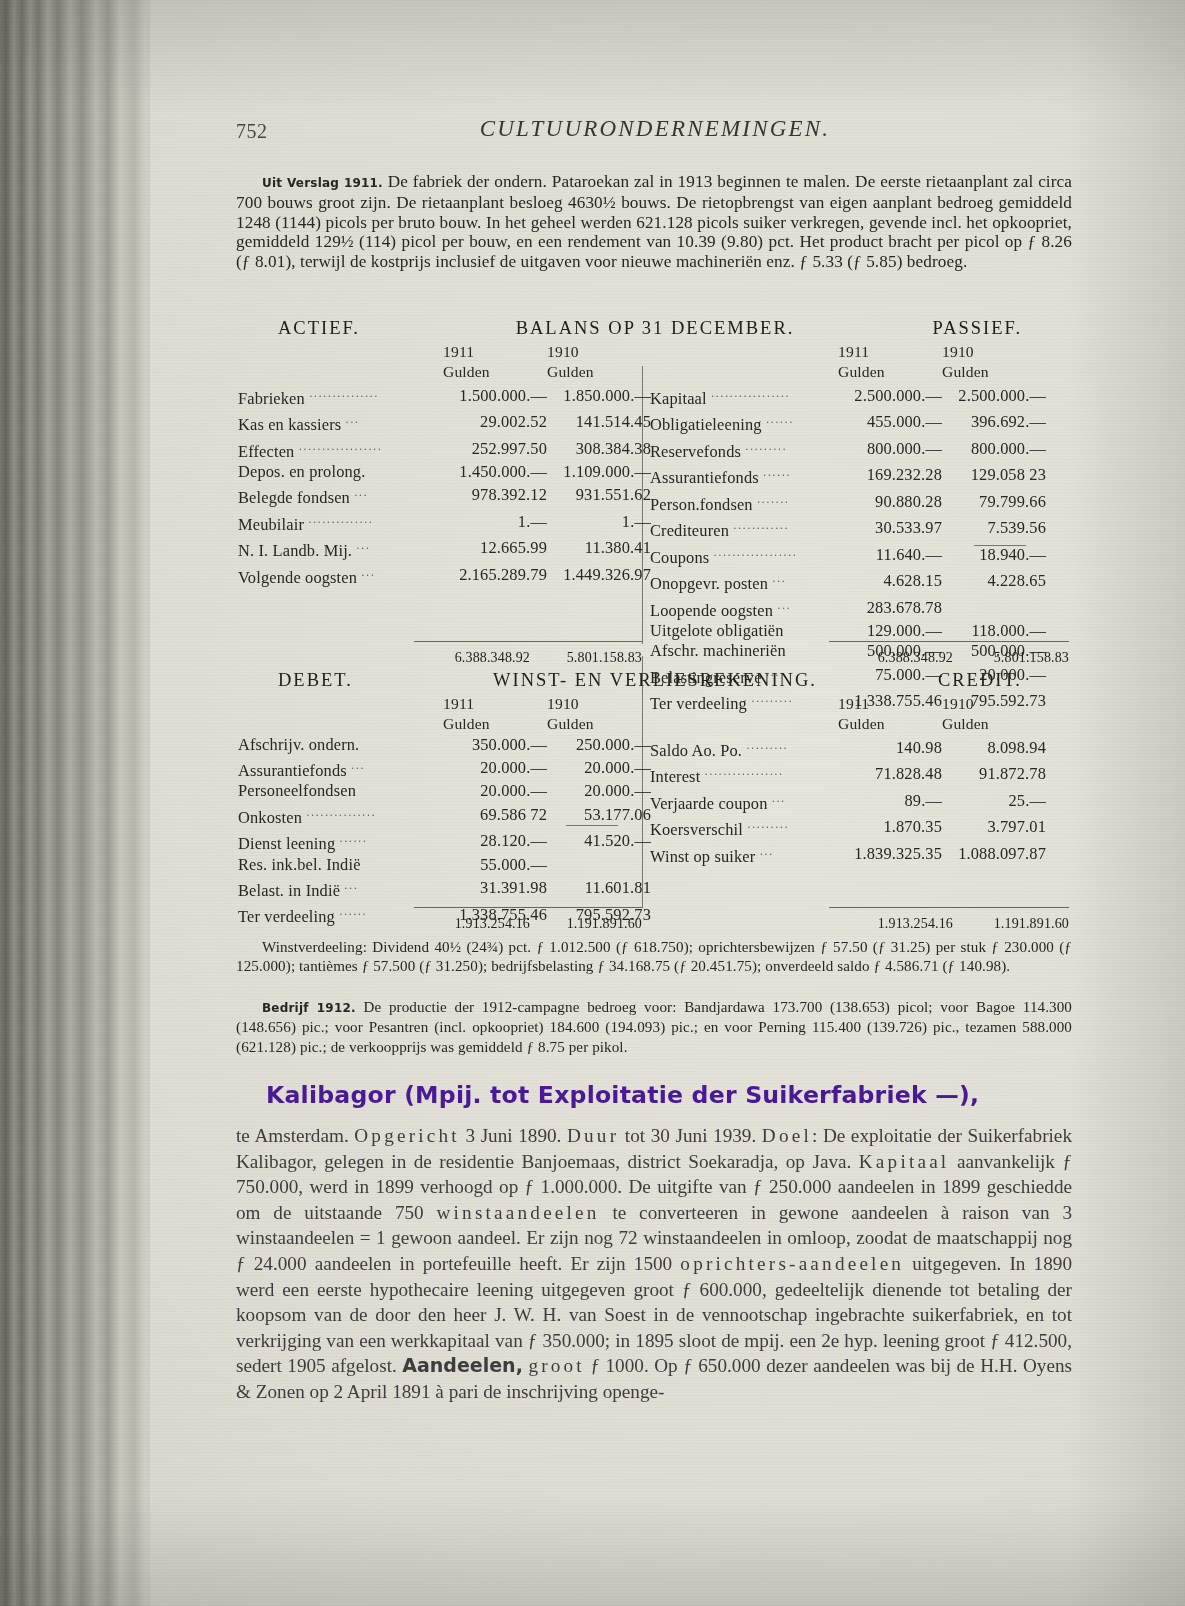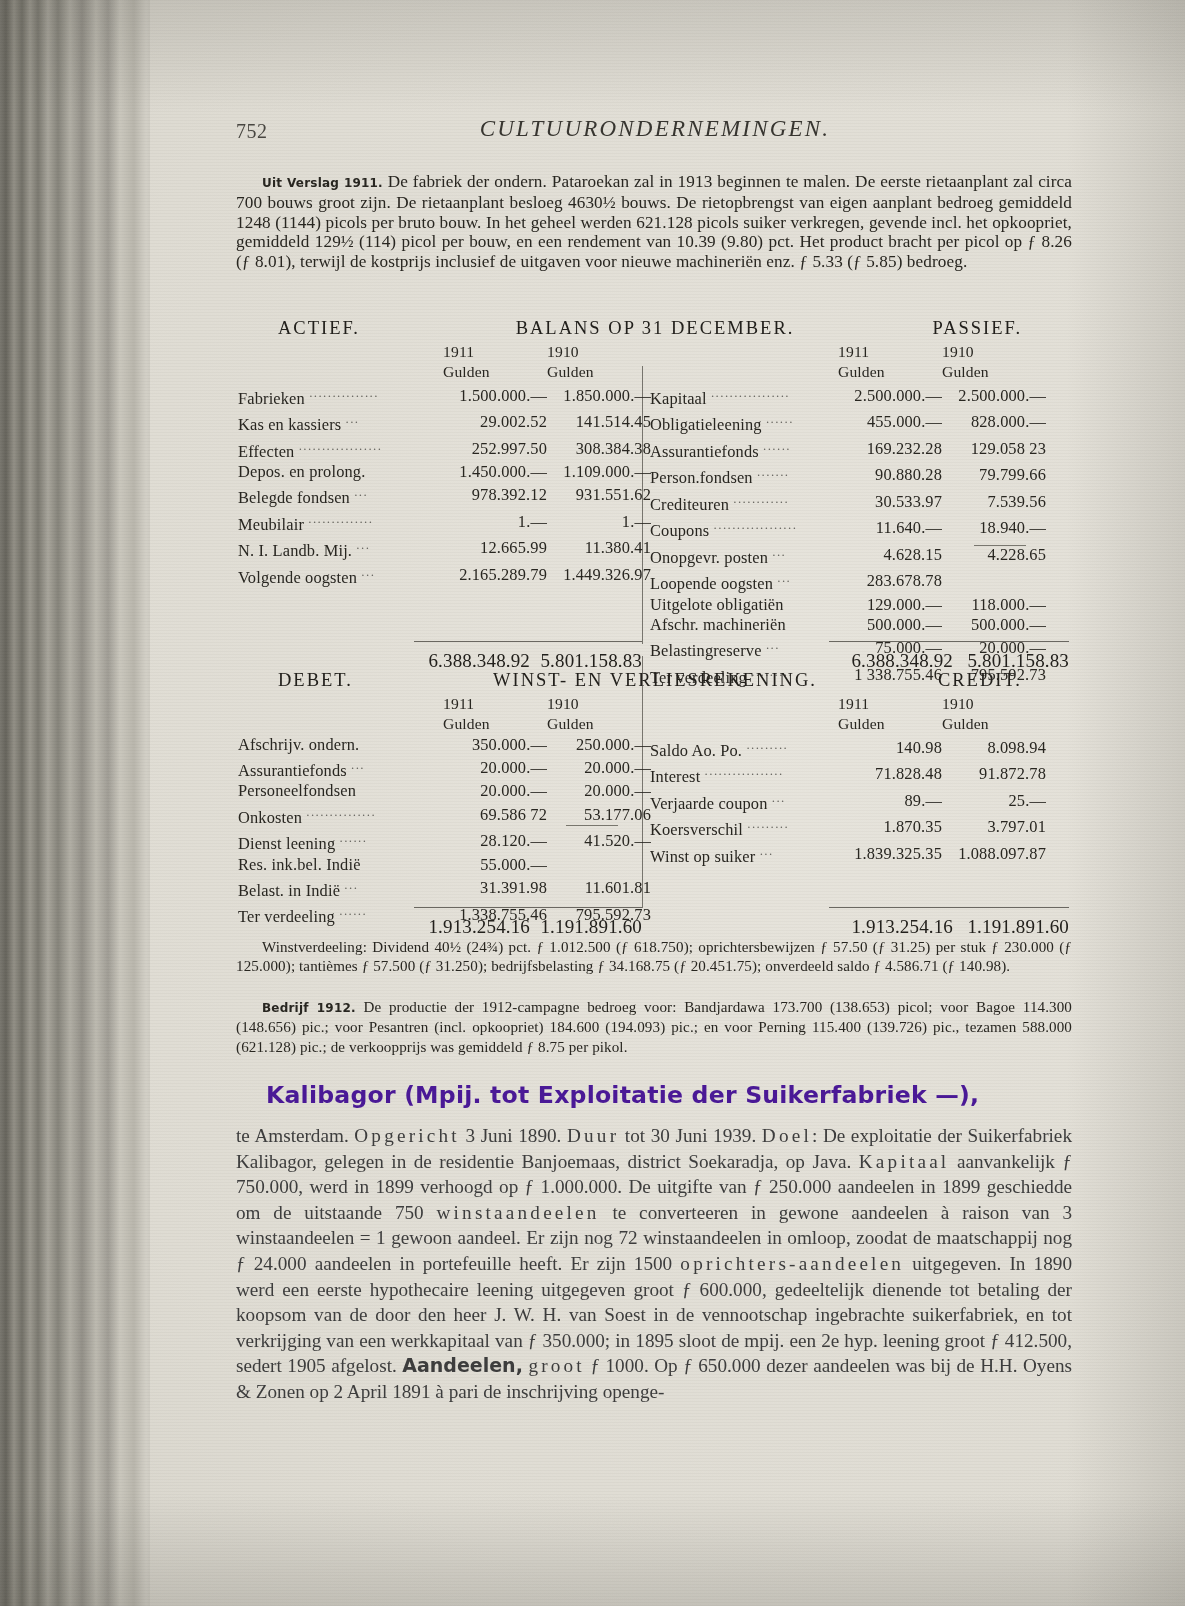"828.000.—" td.num { text: 828.000 -> 396.692 }
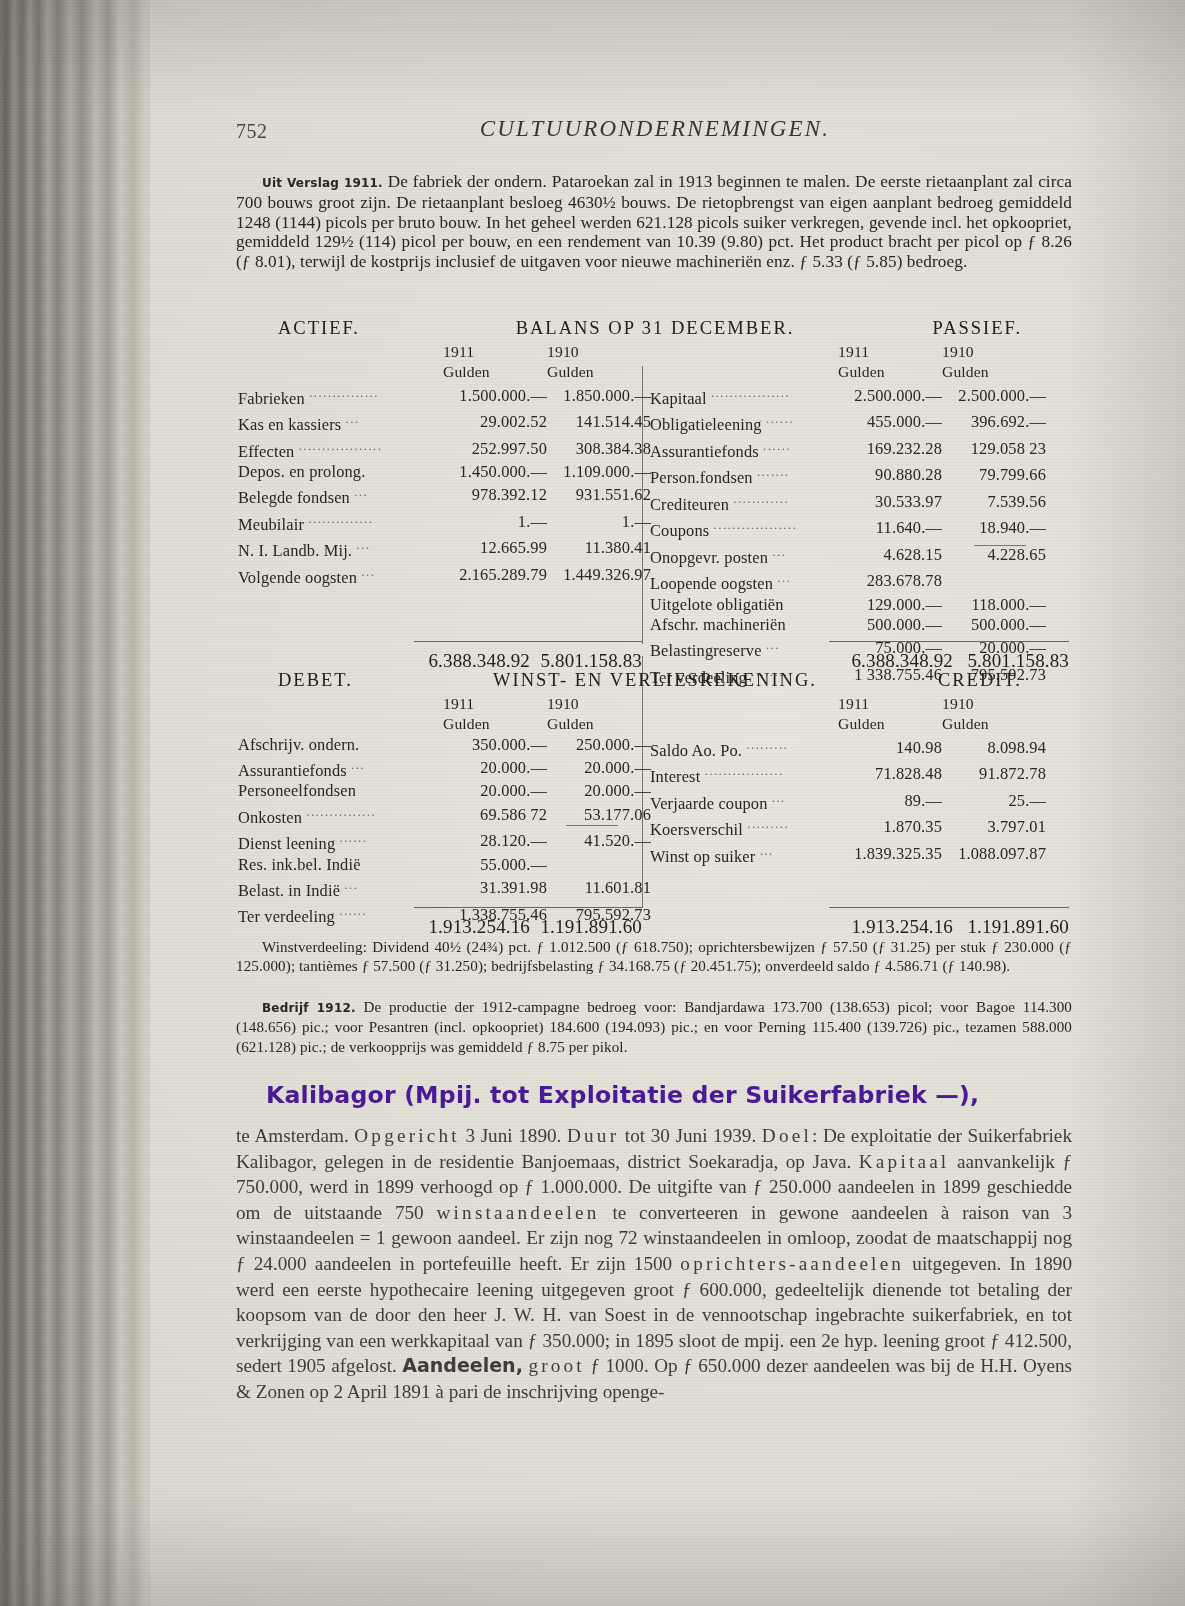"Reservefonds ........." tr { html: none -> <tr> <td><span>Reservefonds</span> <span>.........</span></td> <td>800.000.—</td> <td>800.000.—</td> </tr> }
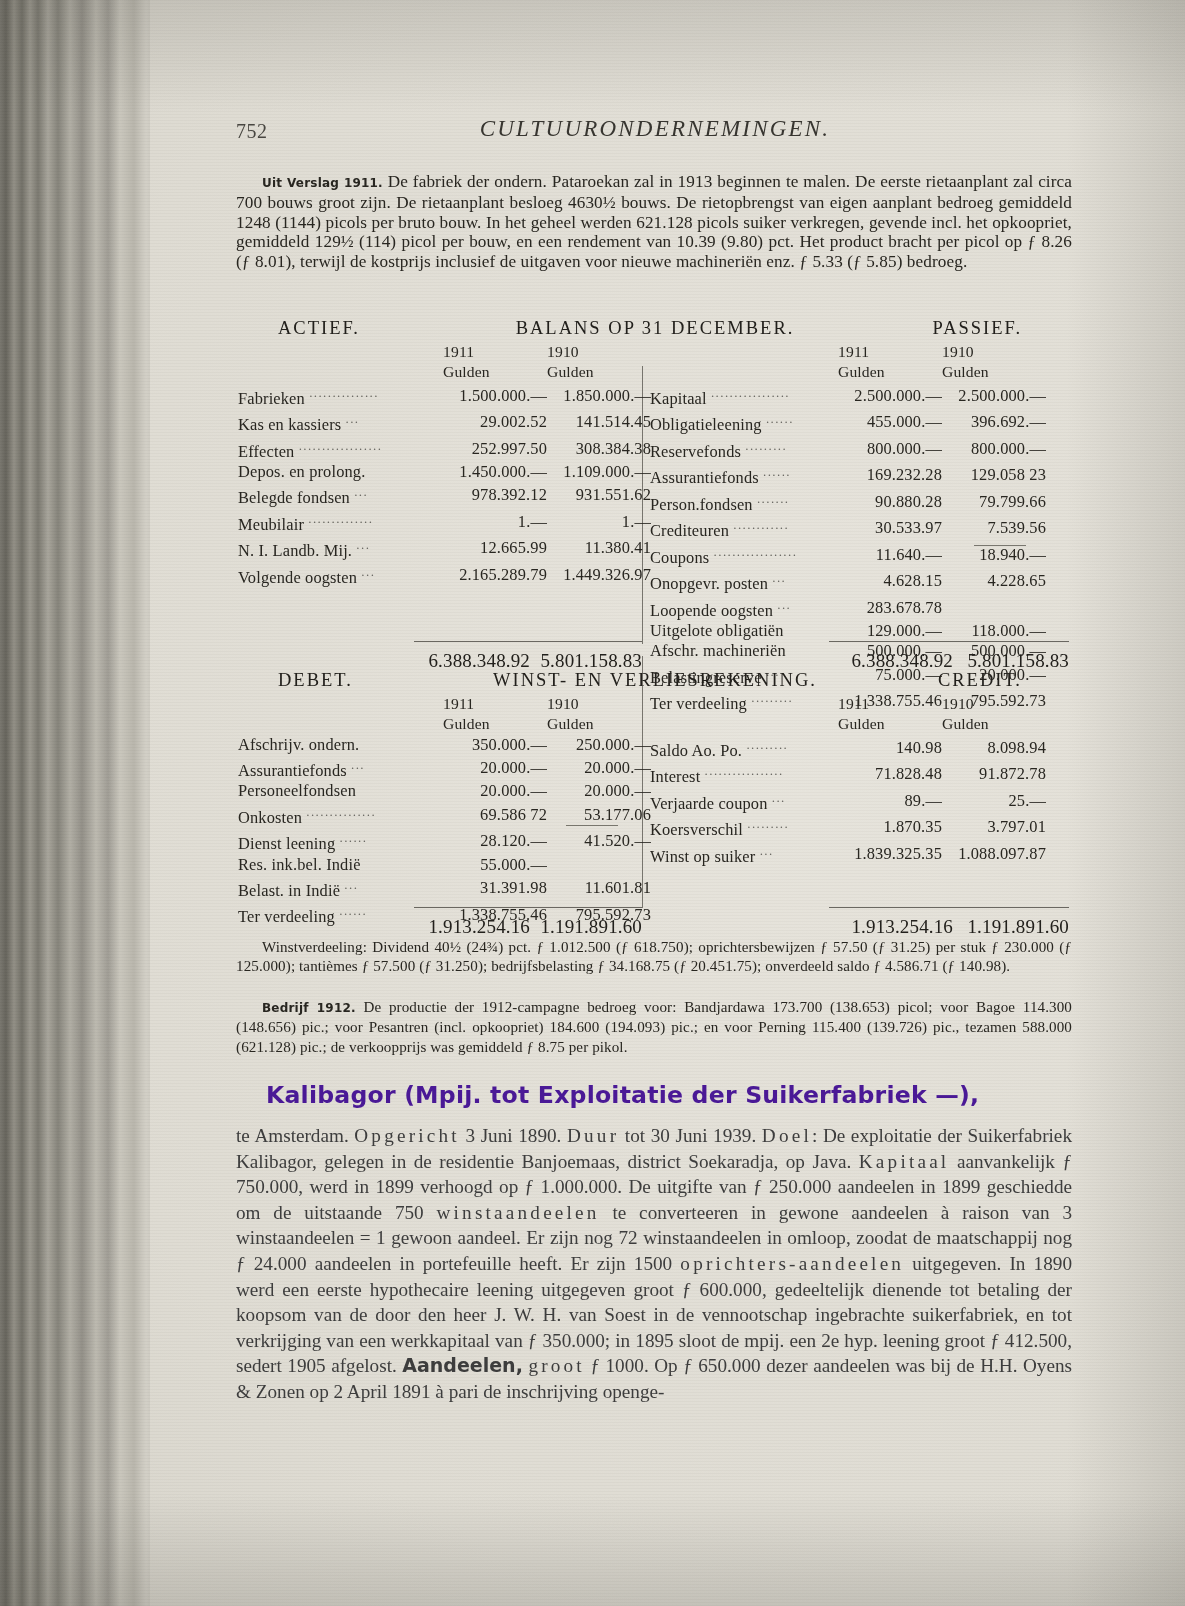"6.388.348.92 5.801.158.83" .tot { font-size: 19px -> 14px }
